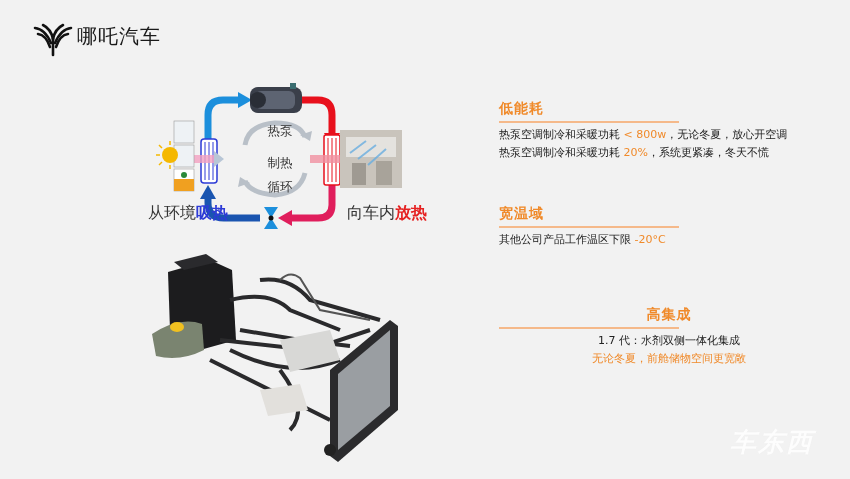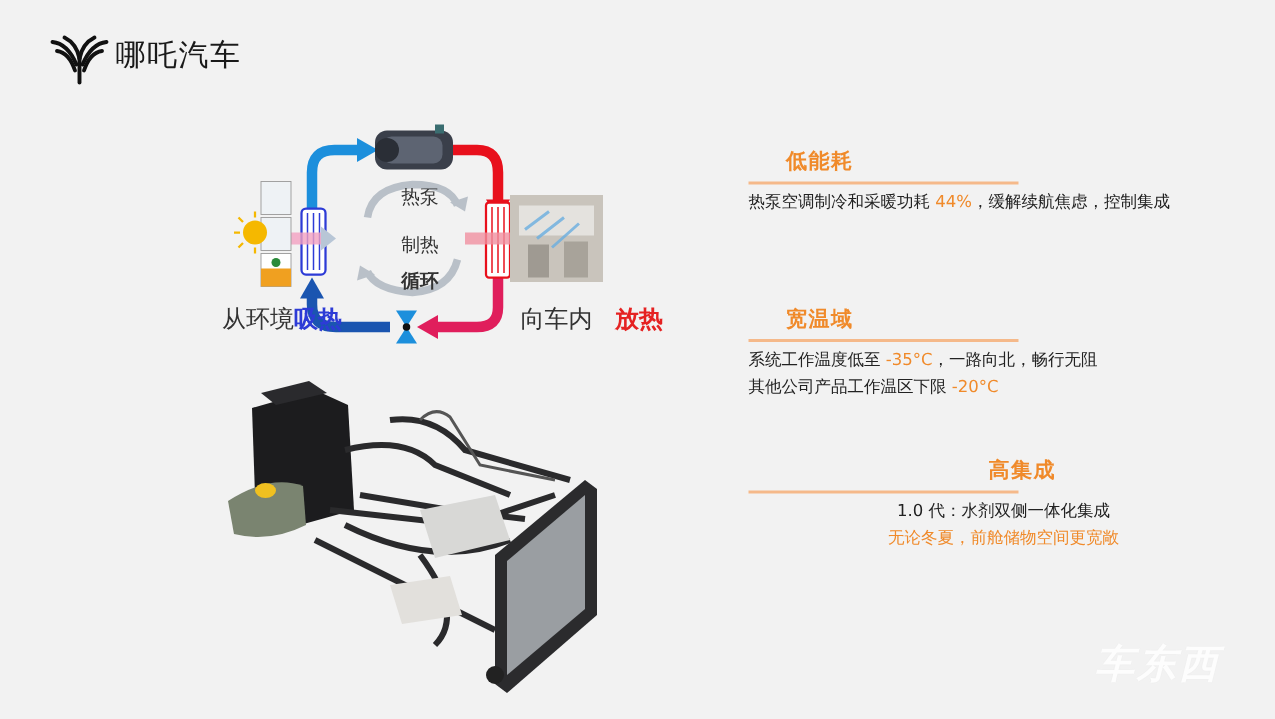"低能耗" .sec-title { margin-left: 25px -> none }
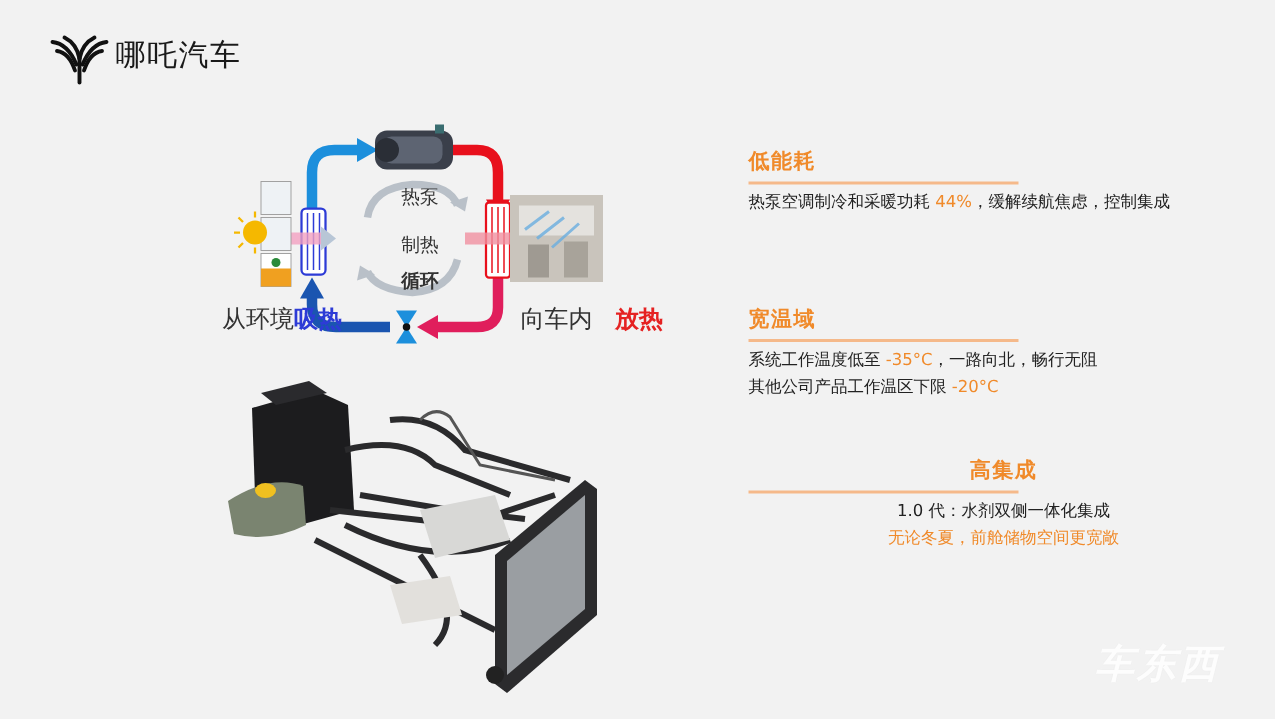"热泵空调制冷和采暖功耗 < 800w，无论冬夏，放心开空调" div { html: none -> <div><span>热泵空调制冷和采暖功耗 </span><span>&lt; 800w</span><span>，无论冬夏，放心开空调</span></div> }
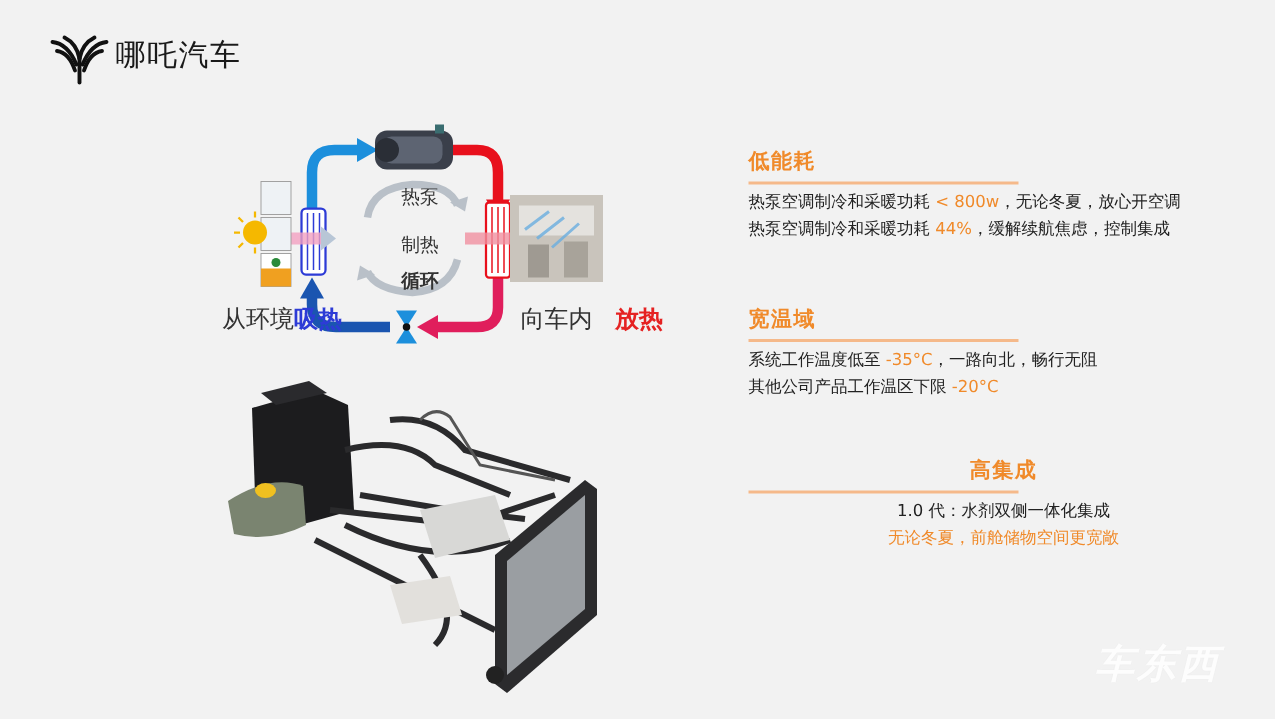"44%" span.hl { text: 44% -> 20% }
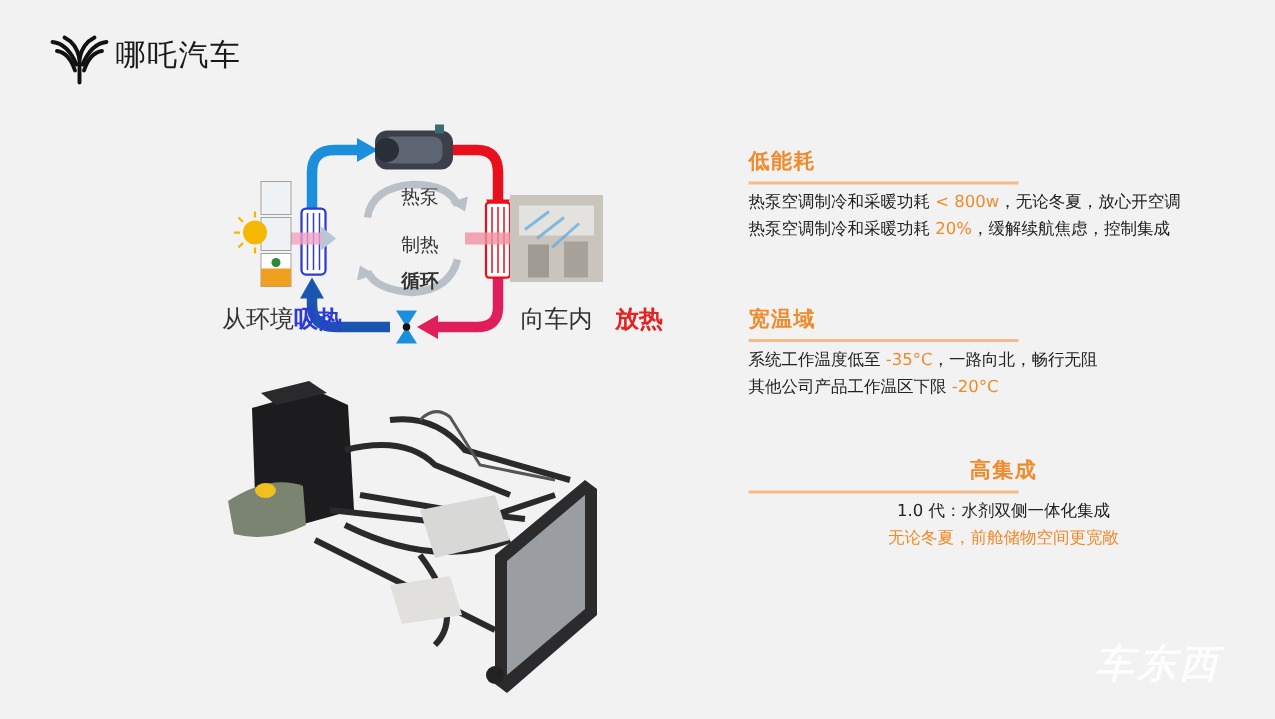"，缓解续航焦虑，控制集成" span { text: 缓解续航焦虑，控制集成 -> 系统更紧凑，冬天不慌 }
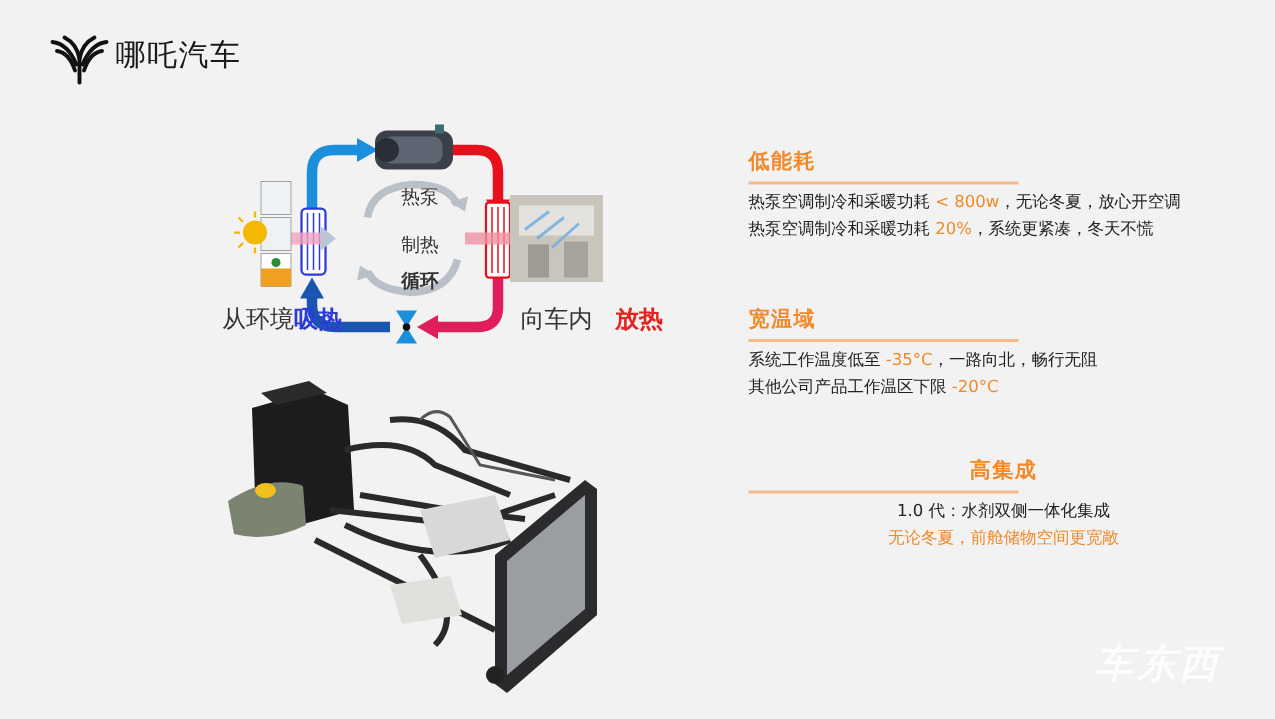"循环" div.center-label { font-weight: bold -> none }
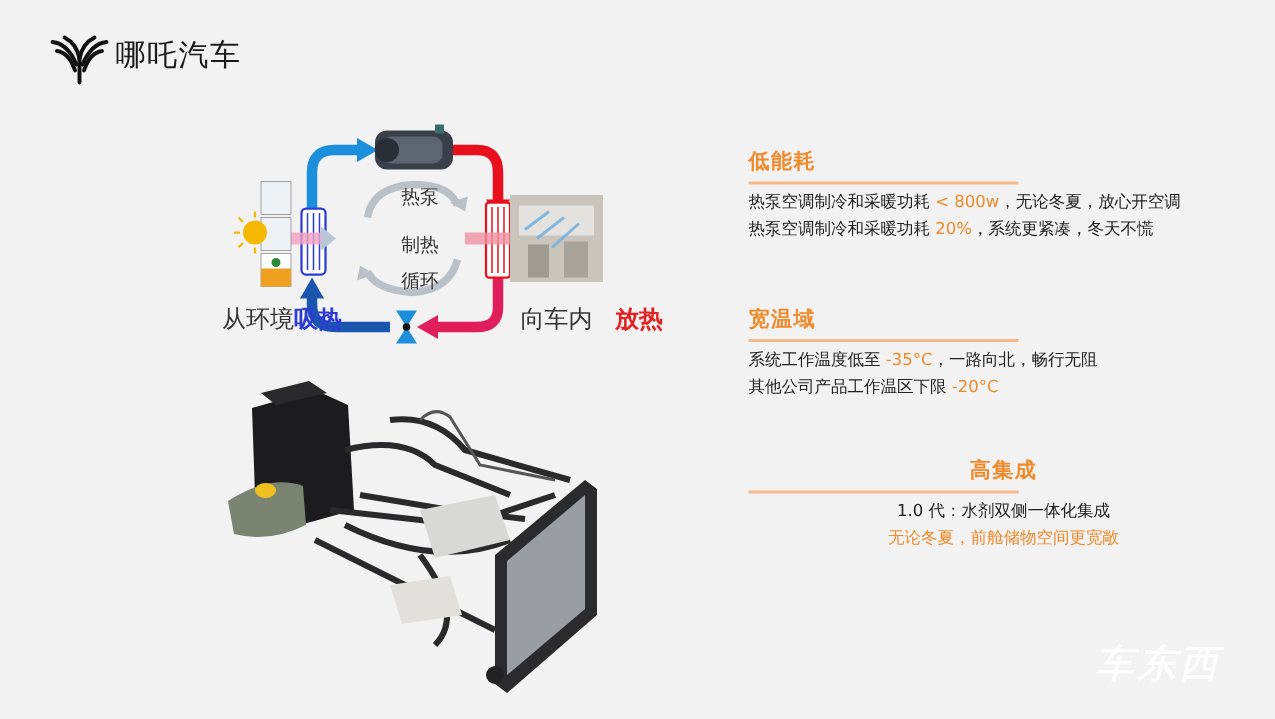"放热" .caption .red { padding-left: 15px -> none }
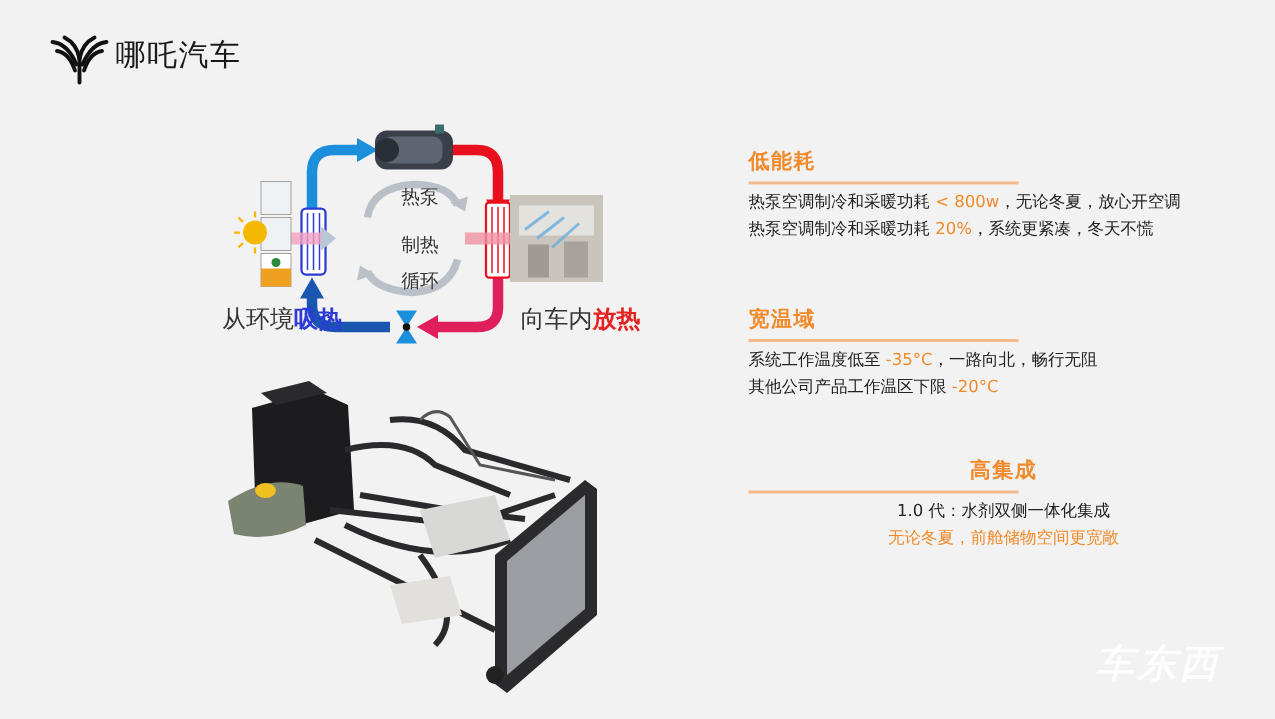"系统工作温度低至 -35°C，一路向北，畅行无阻" div { html: <div><span>系统工作温度低至 </span><span>-35°C</span><span>，一路向北，畅行无阻</span></div> -> none }
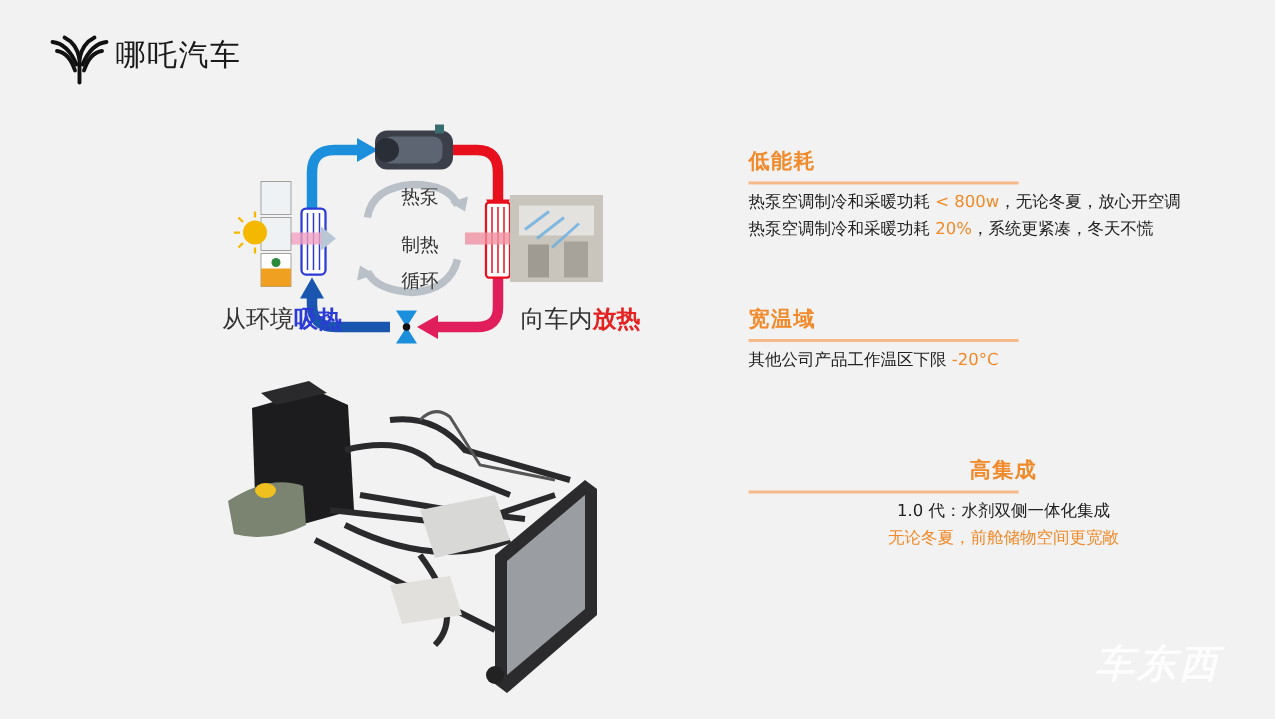"1.0 代：水剂双侧一体化集成" span { text: 1.0 -> 1.7 }
